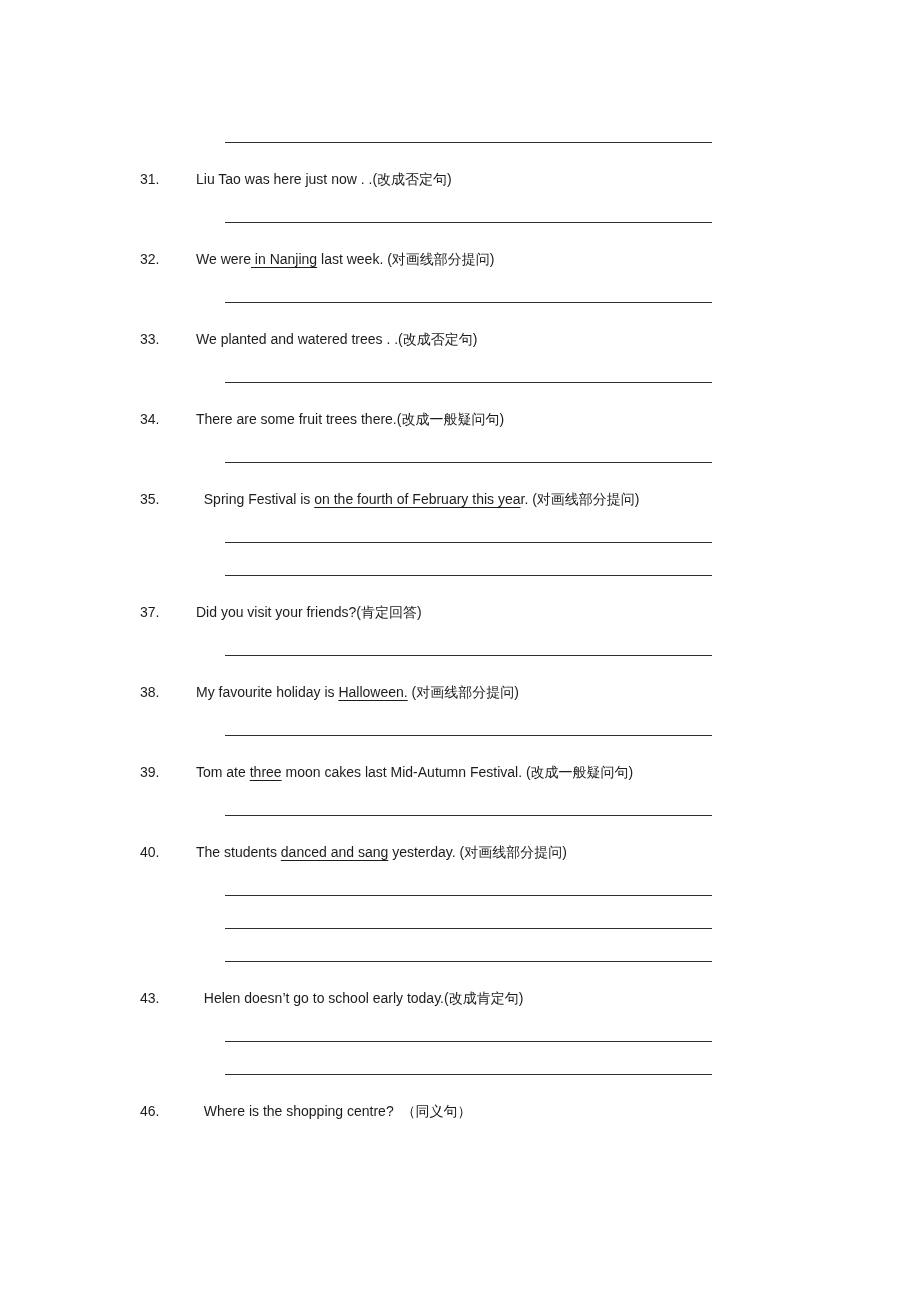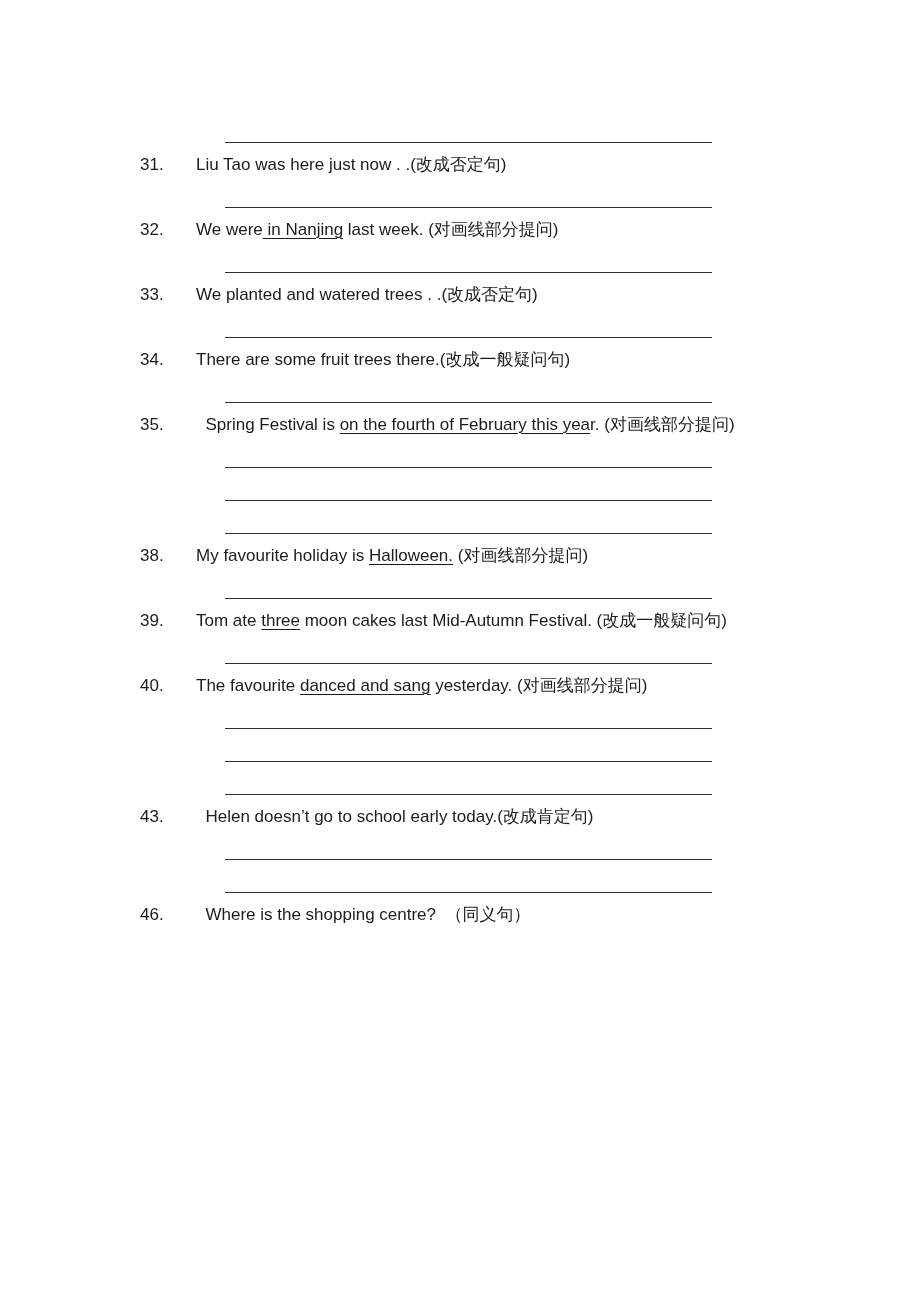"31." .item { font-size: 17px -> 14px; margin-top: 11px -> 26px }
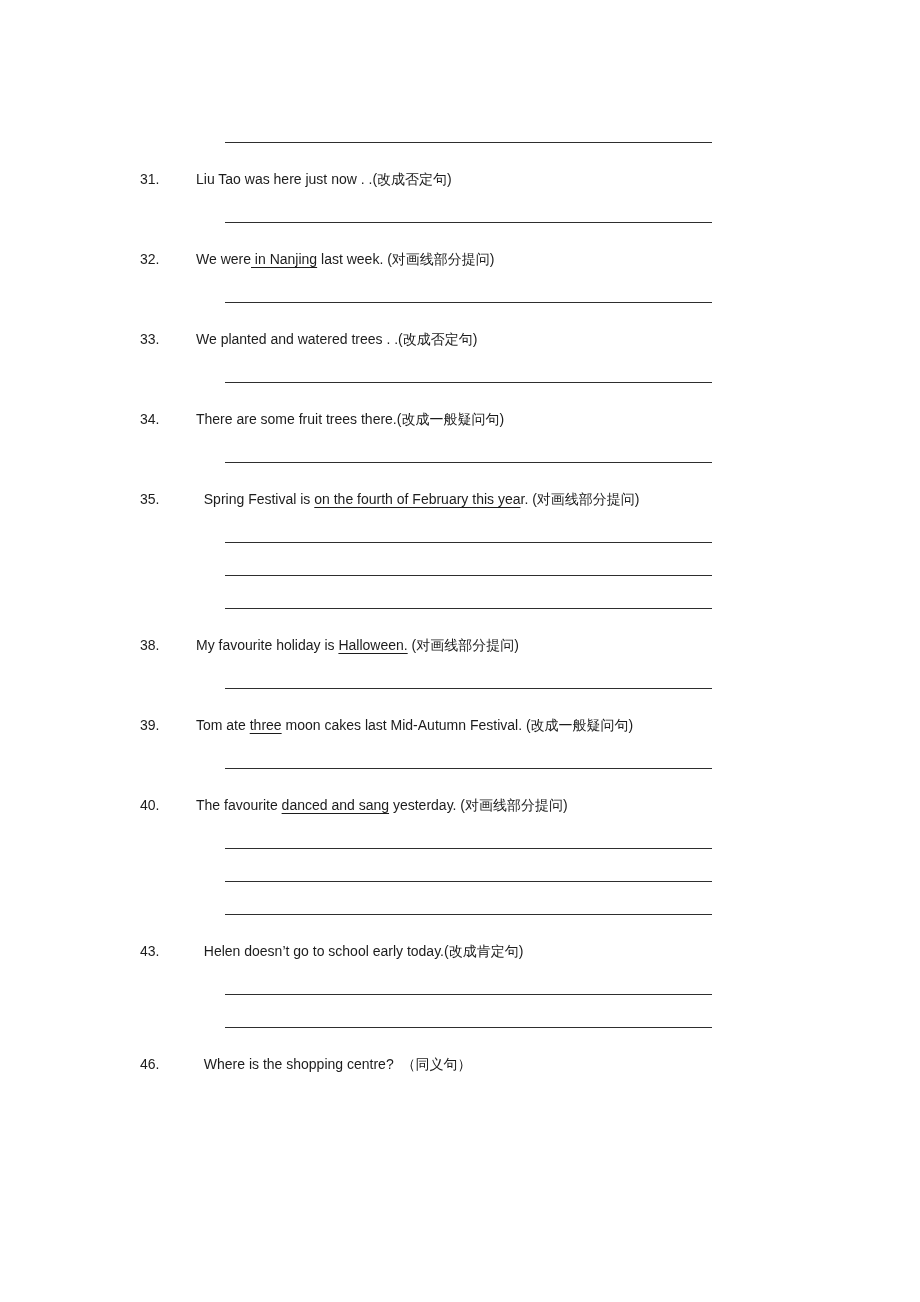"37." div.item { html: none -> <div> <span>37.</span> <span><span>Did you visit your friends?(肯定回答)</span></span> </div> }
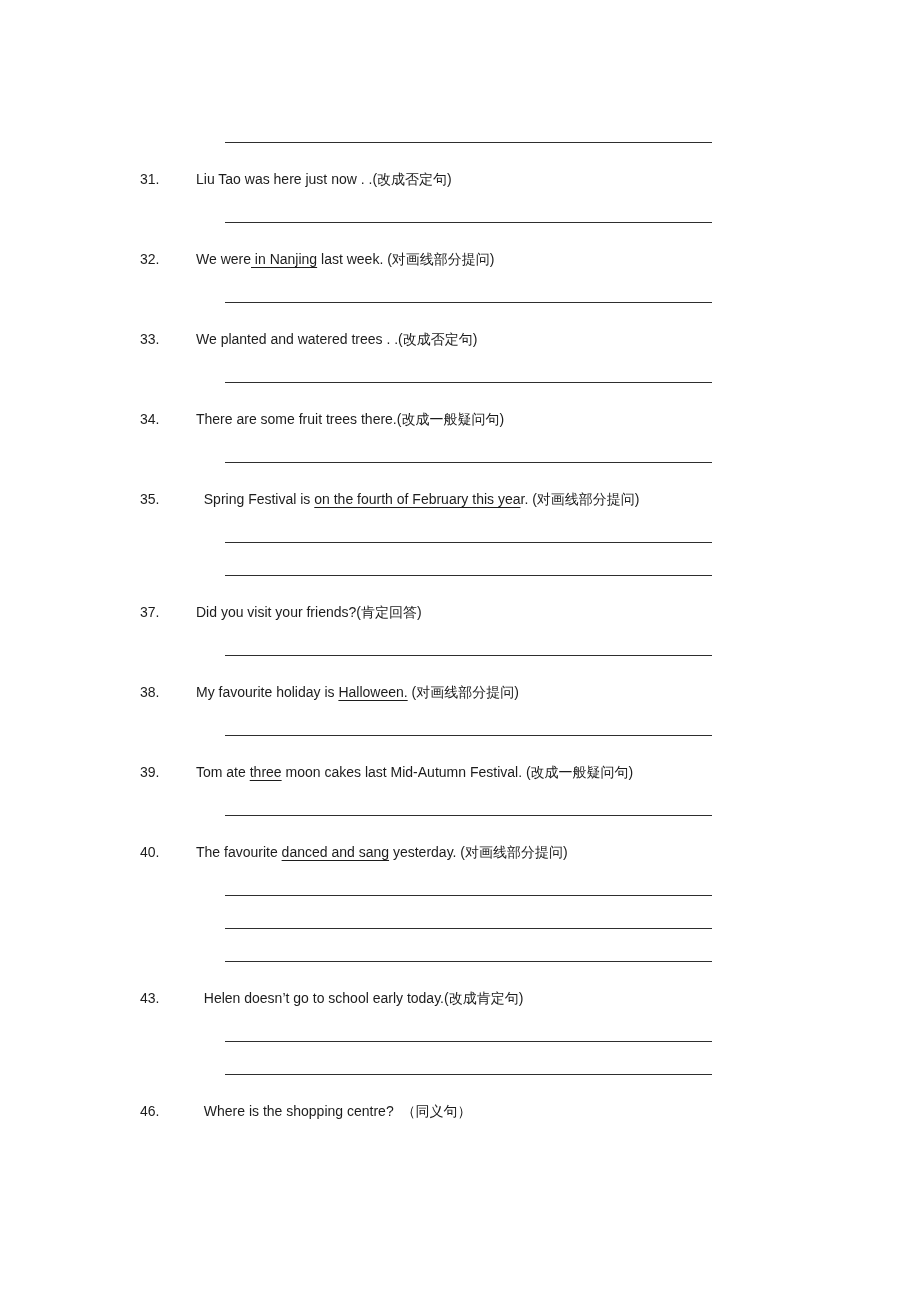"The favourite" span { text: favourite -> students }
